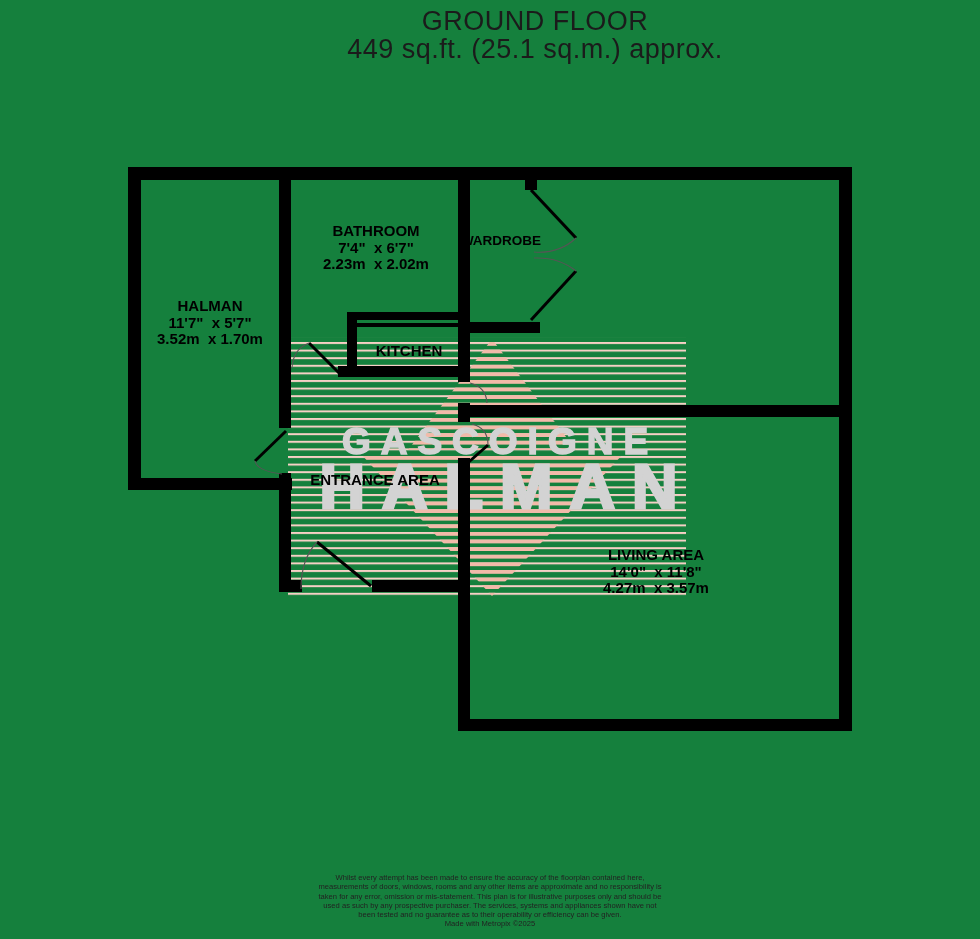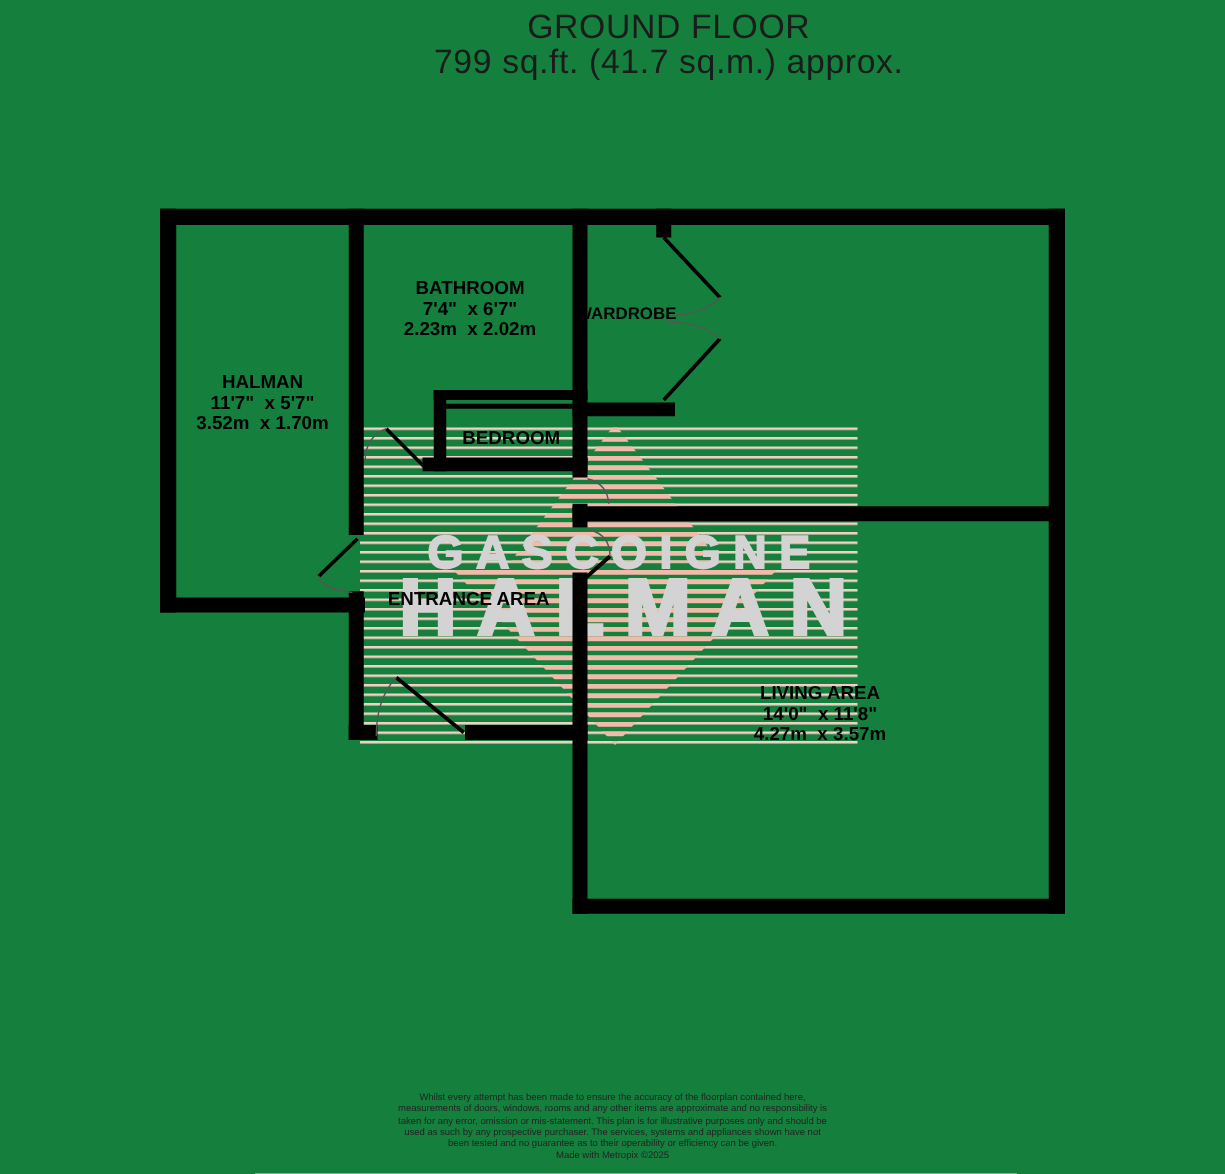"799 sq.ft. (41.7 sq.m.) approx." div { text: 799 sq.ft. (41.7 -> 449 sq.ft. (25.1 }
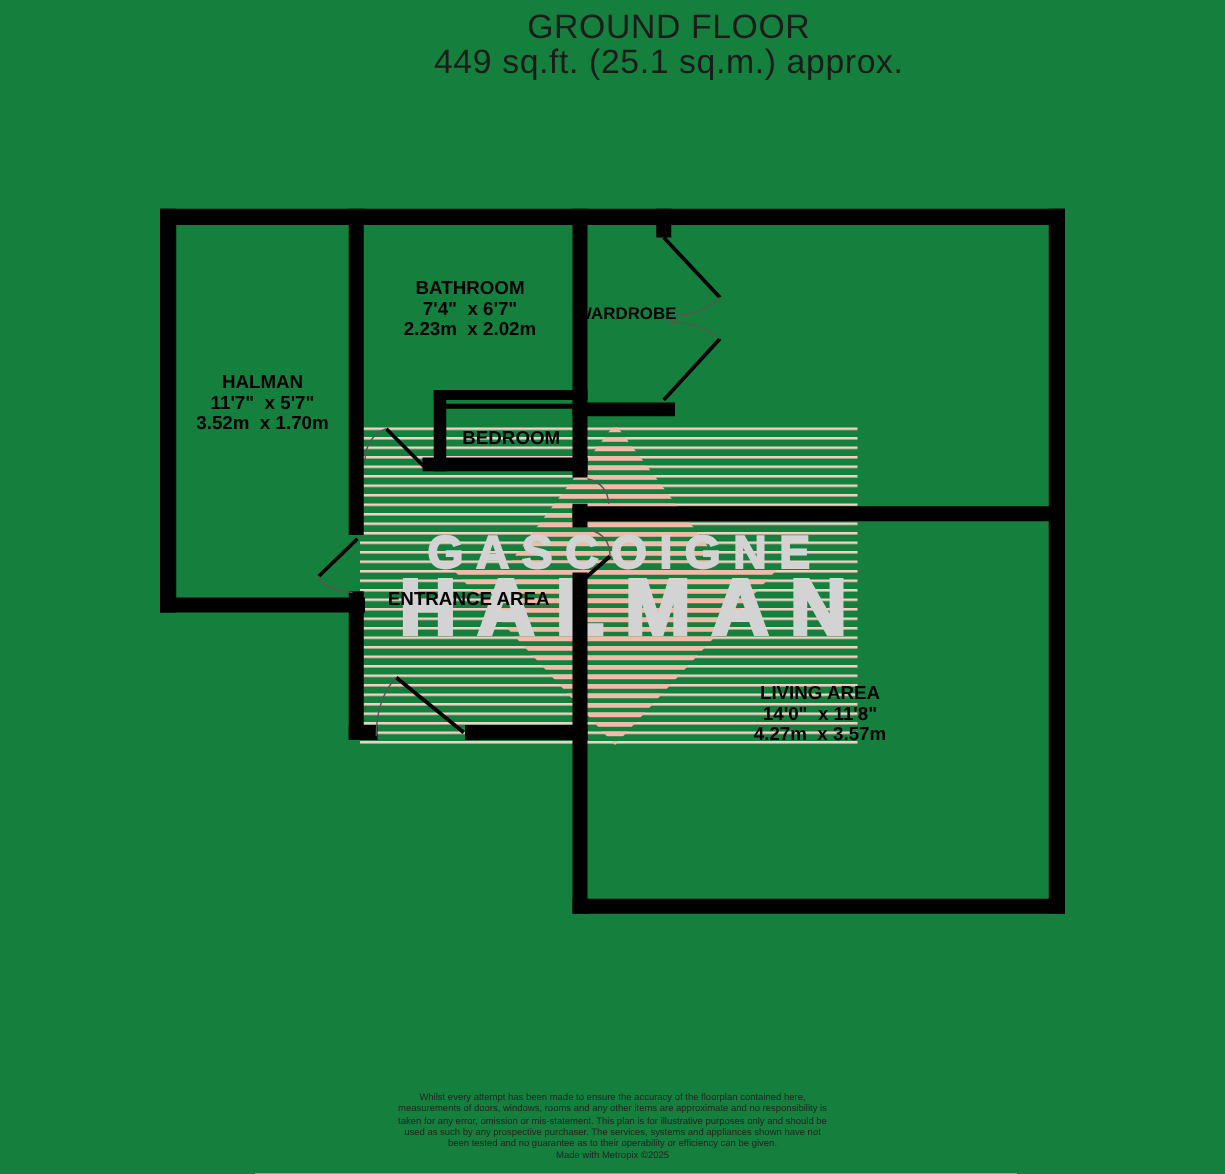"WARDROBE" div.room-label { top: 243px -> 233px }
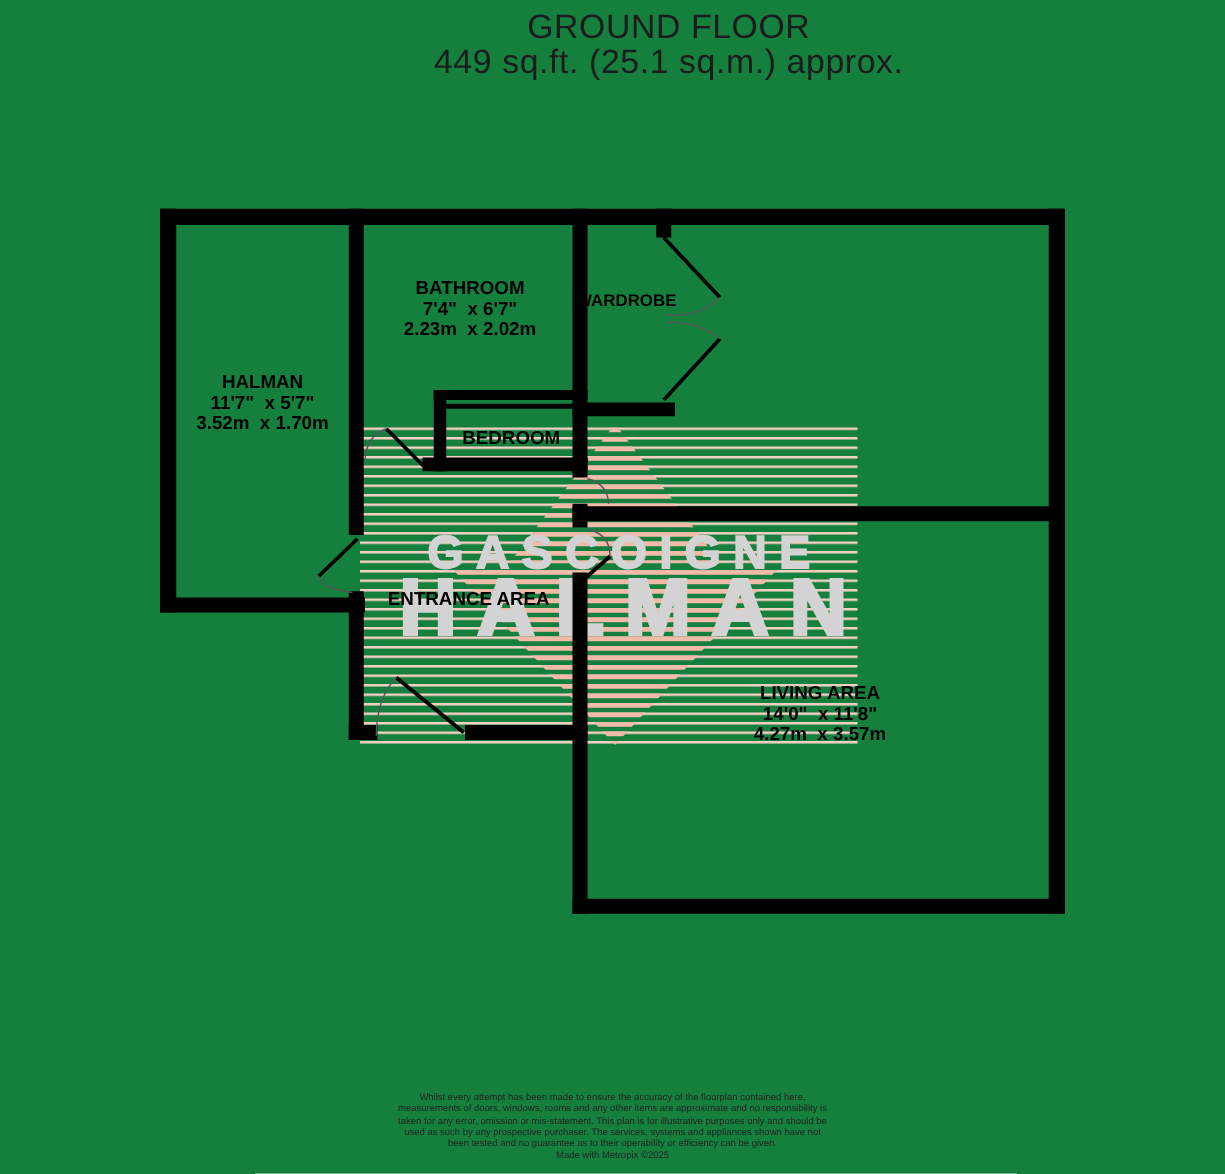"BEDROOM" div { text: BEDROOM -> KITCHEN }
